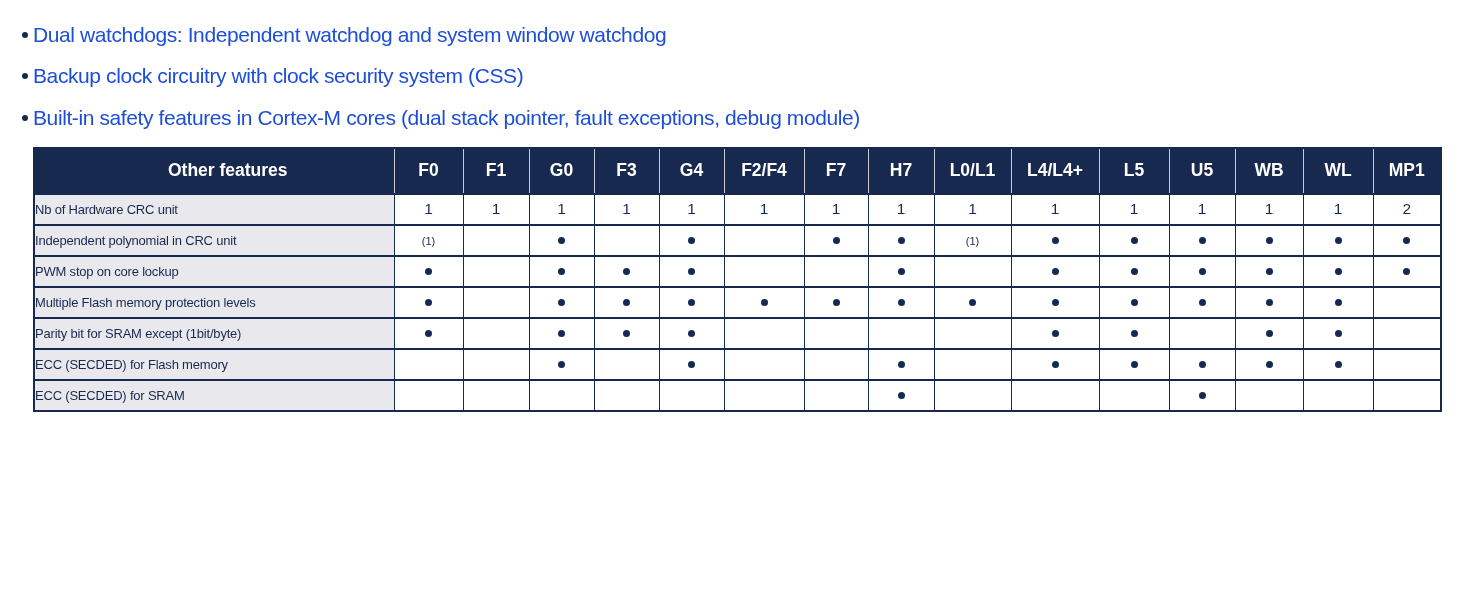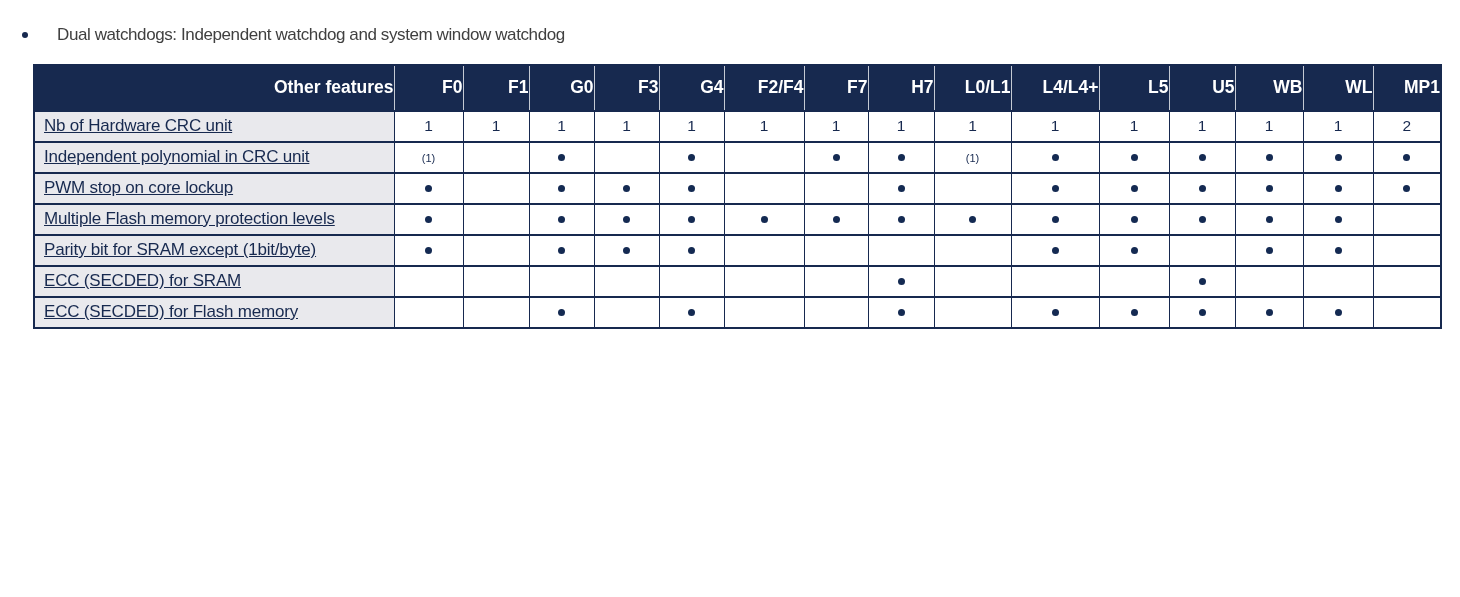"Dual watchdogs: Independent watchdog and" ul.bullets li { color: #404040 -> #1d4ed8; font-size: 17px -> 21px; padding-left: 57px -> 33px }
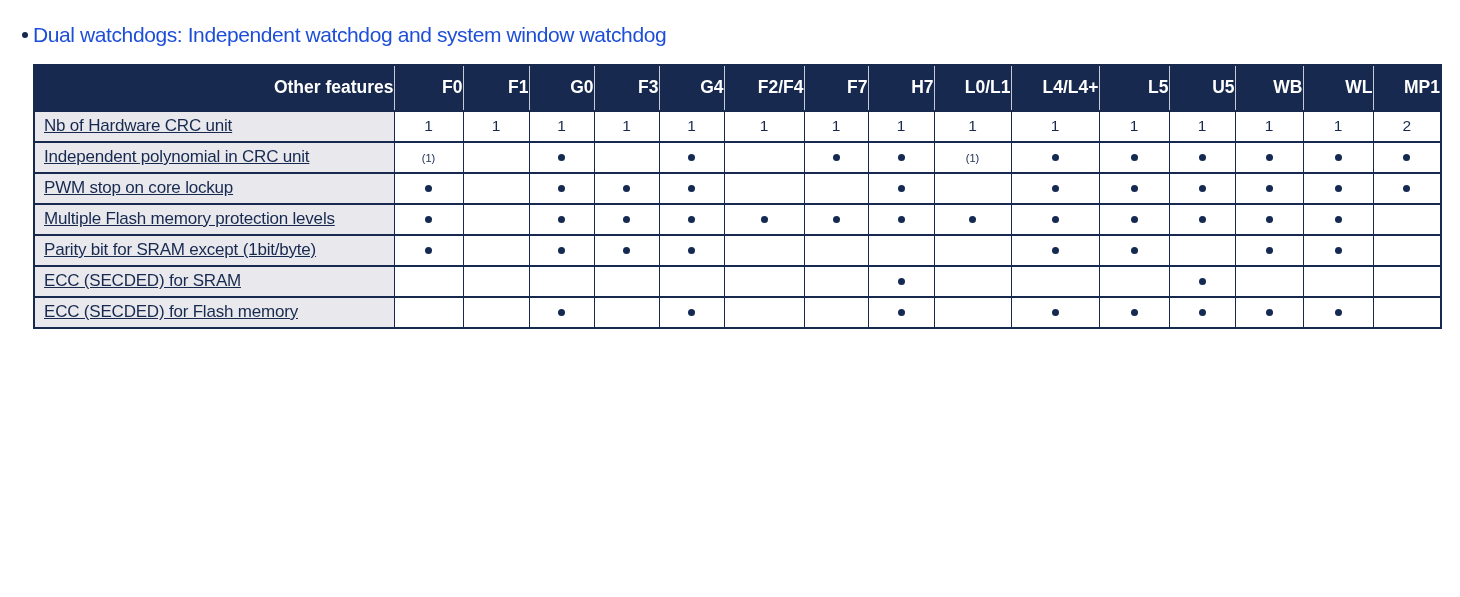"Backup clock circuitry with clock" li { html: none -> <li><span></span>Backup clock circuitry with clock security system (CSS)</li> }
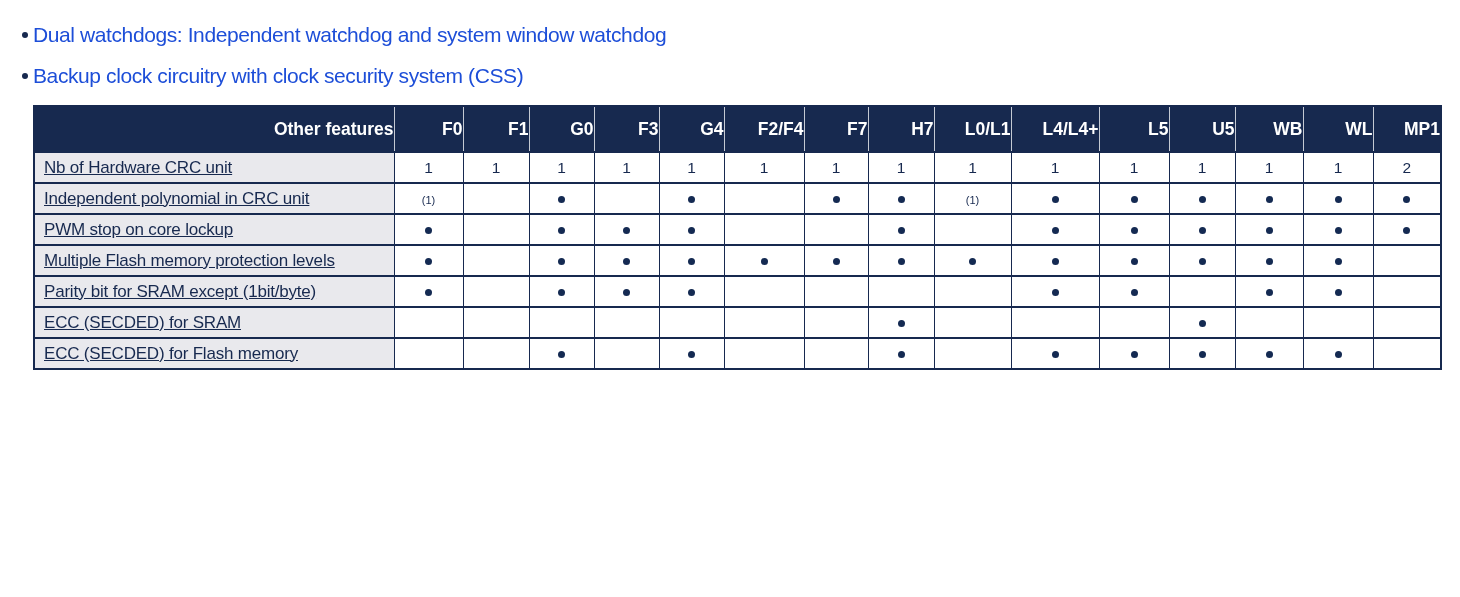"Built-in safety features in Cortex-M" li { html: none -> <li><span></span>Built-in safety features in Cortex-M cores (dual stack pointer, fault exceptions, debug module)</li> }
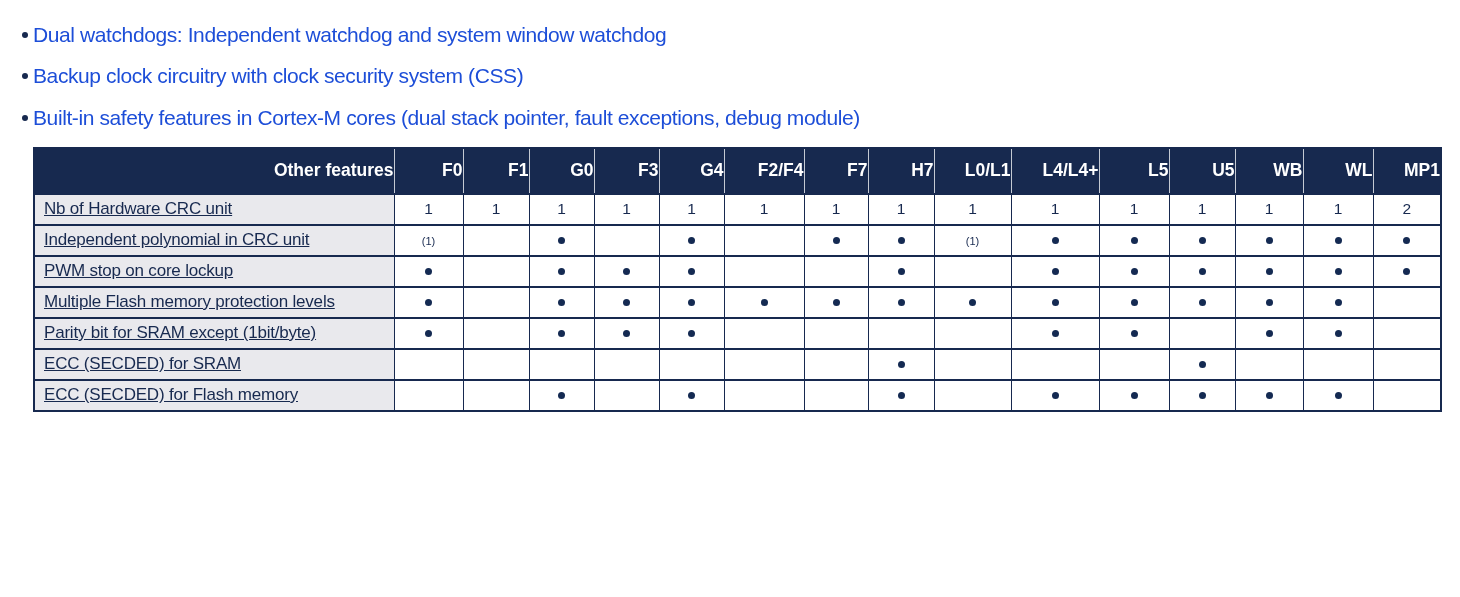"Other features" thead th.corner { text-align: right -> center }
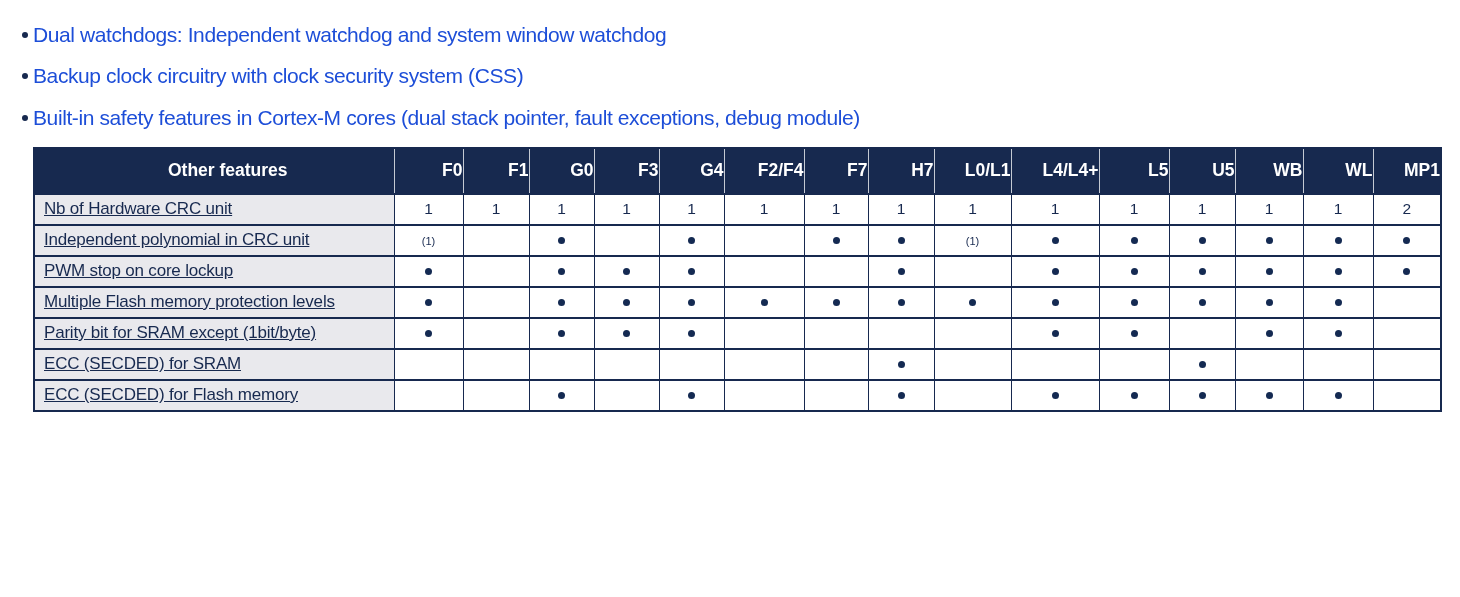"F0" thead th { text-align: right -> center }
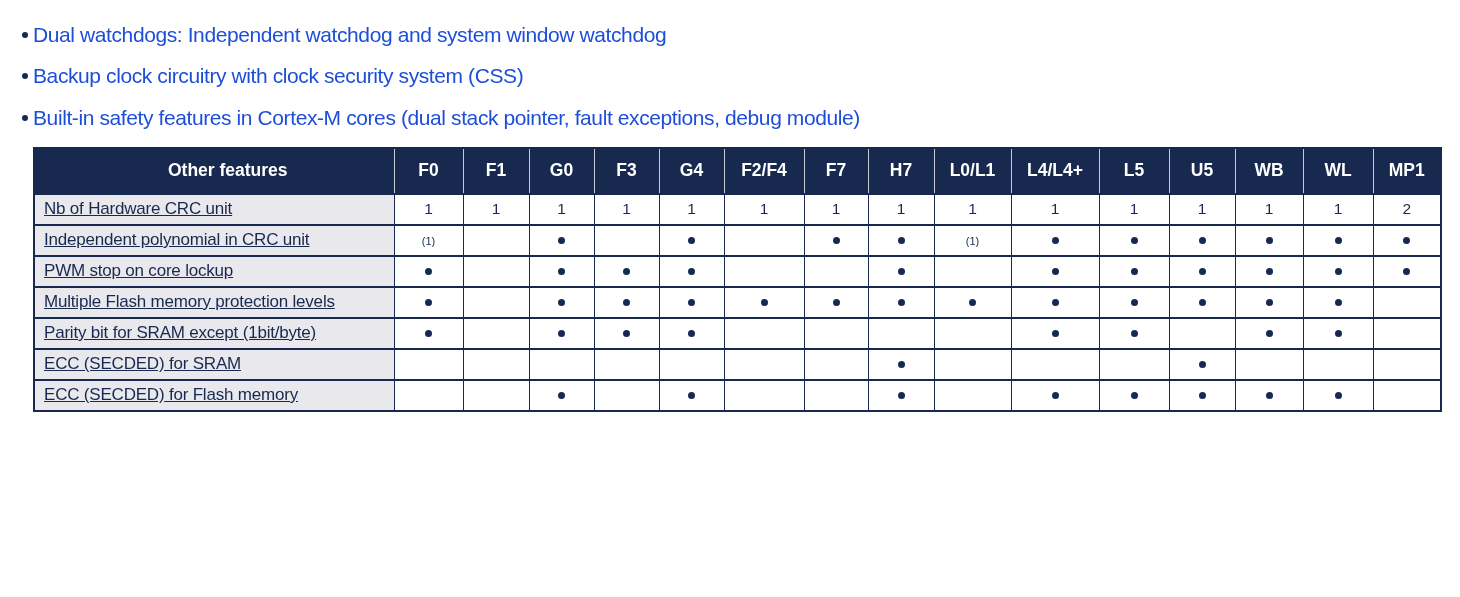"Nb of Hardware CRC unit" tbody th.rowlabel { font-size: 17px -> 13px; padding-left: 9px -> none; text-decoration: underline -> none }
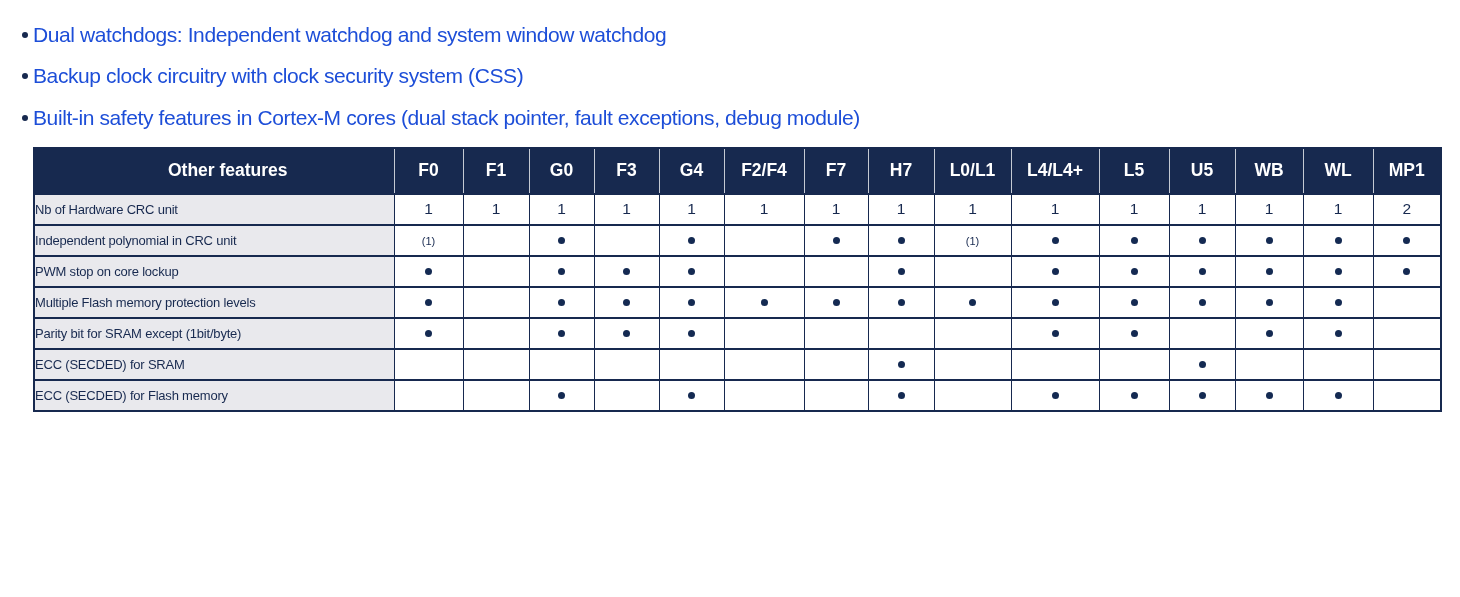"ECC (SECDED) for SRAM" tr { order: before "ECC (SECDED) for Flash memory" -> after "ECC (SECDED) for Flash memory" }
